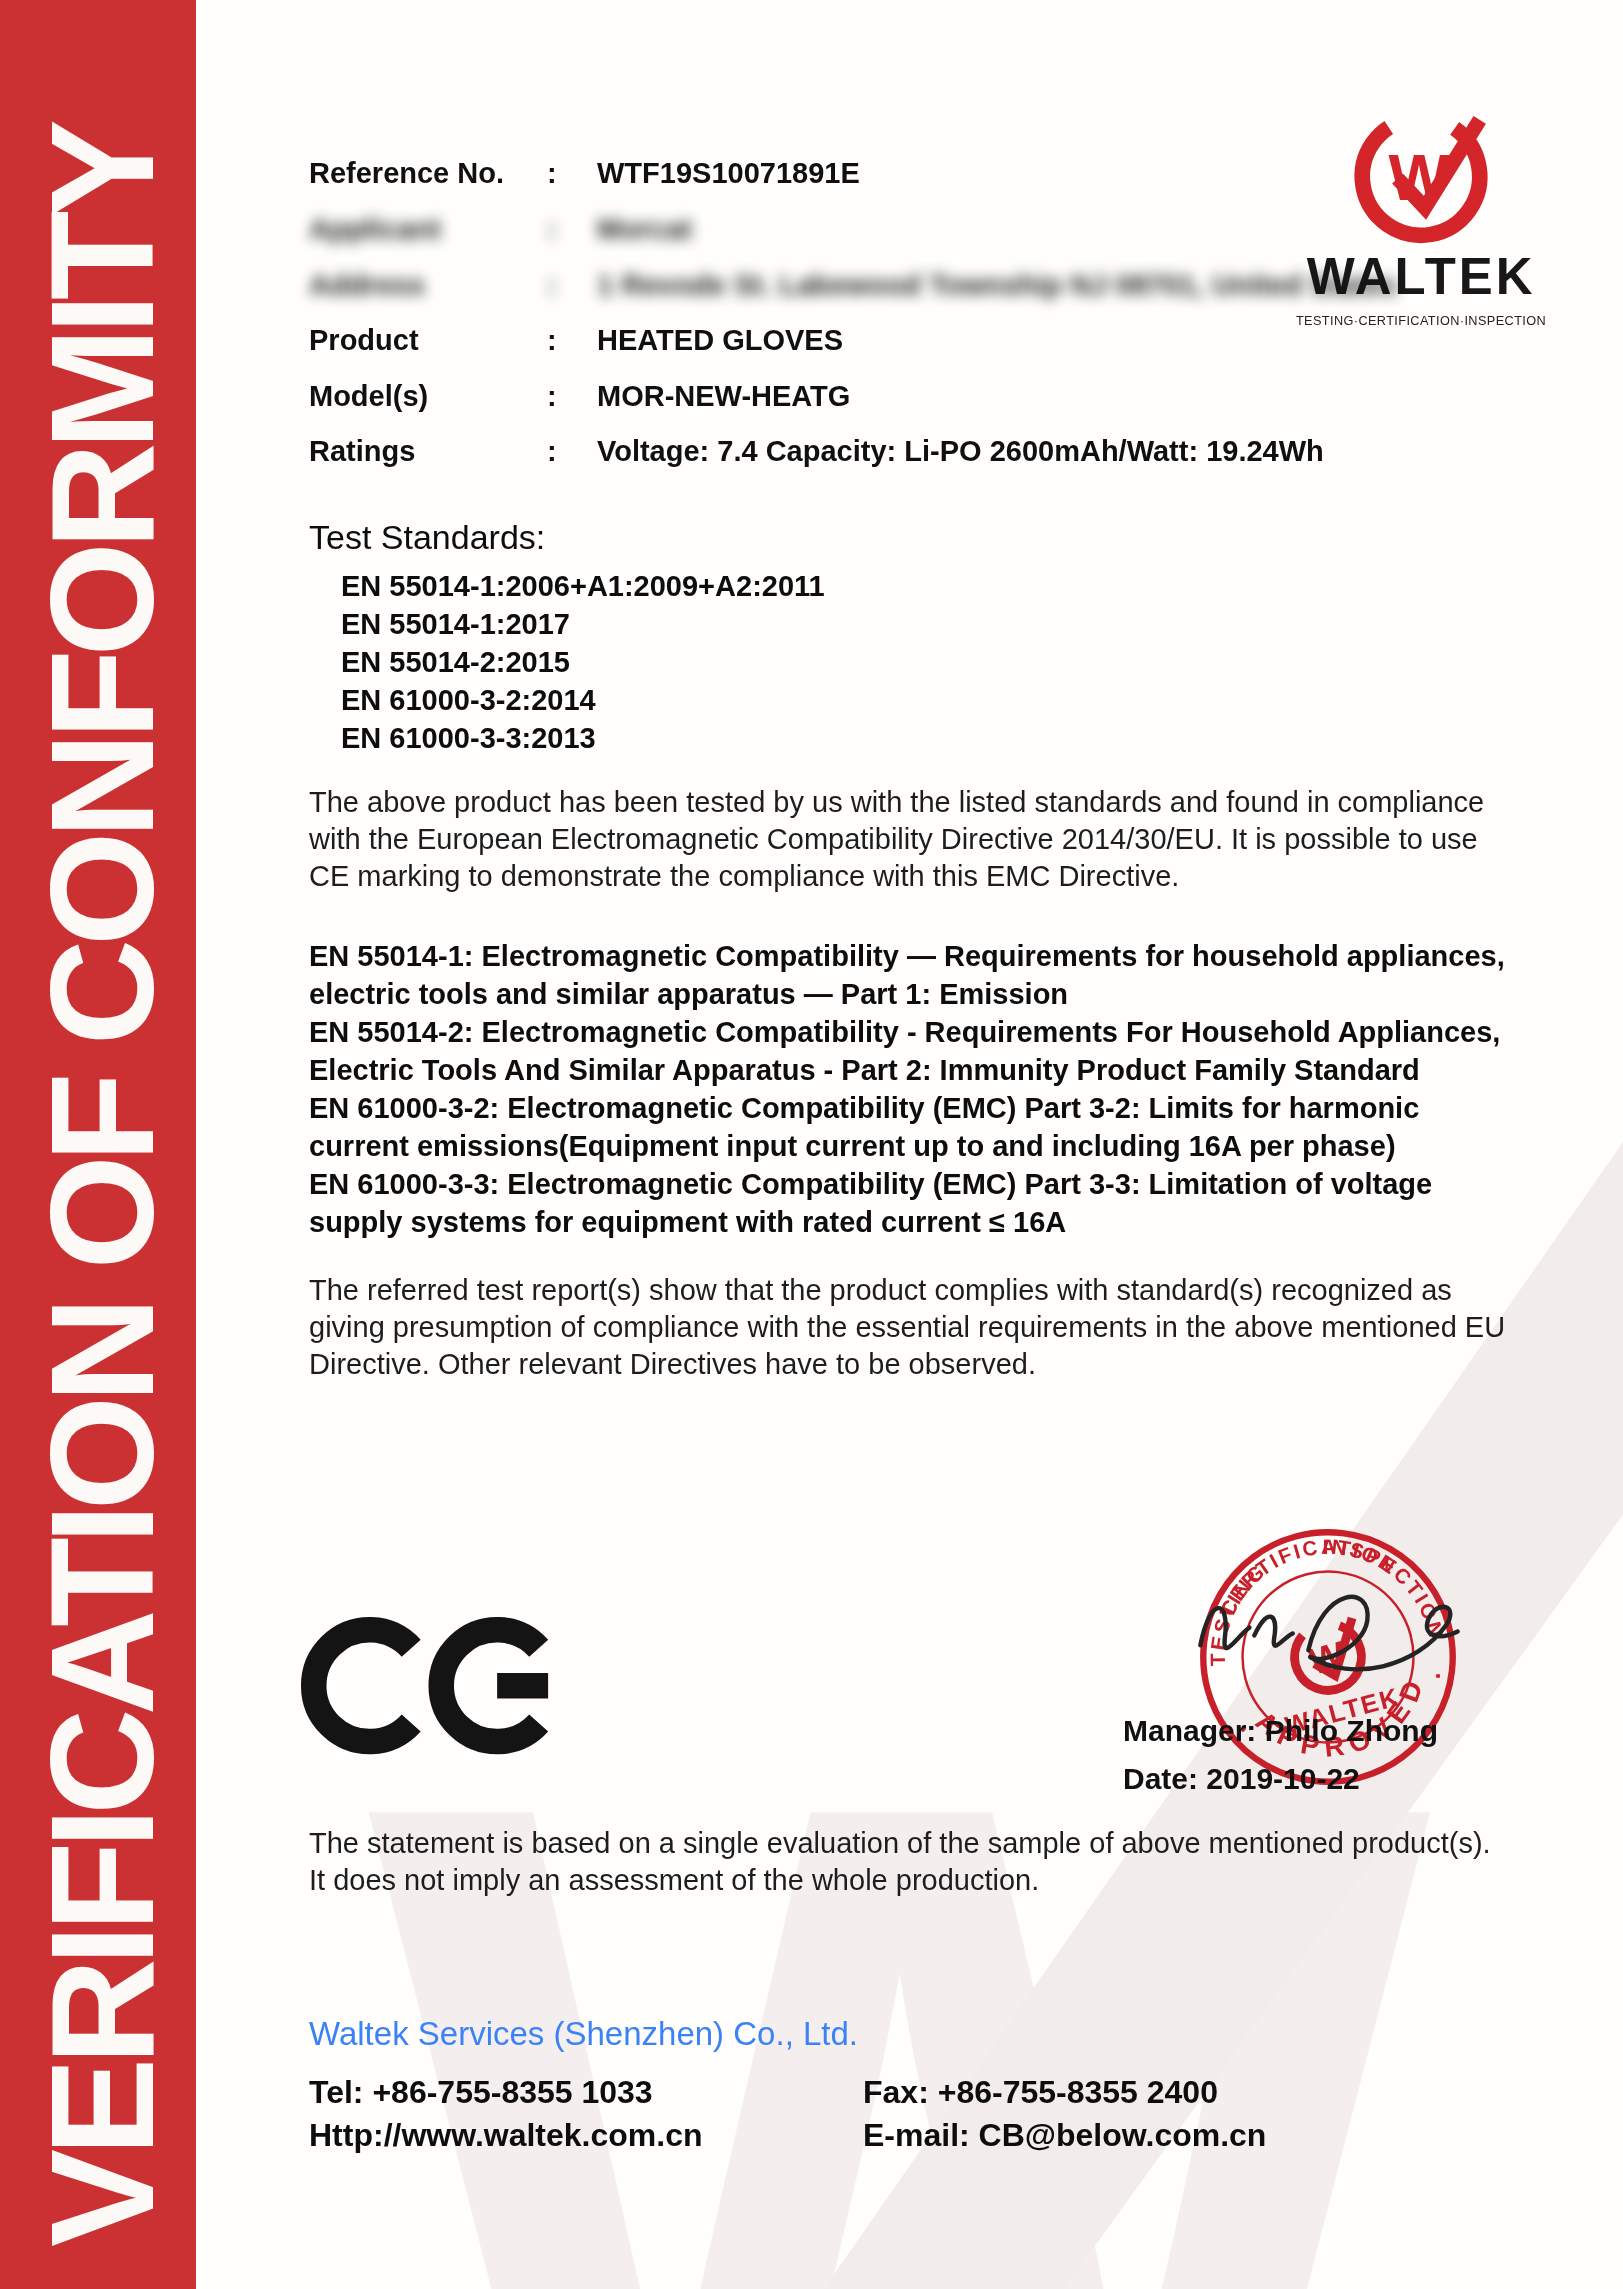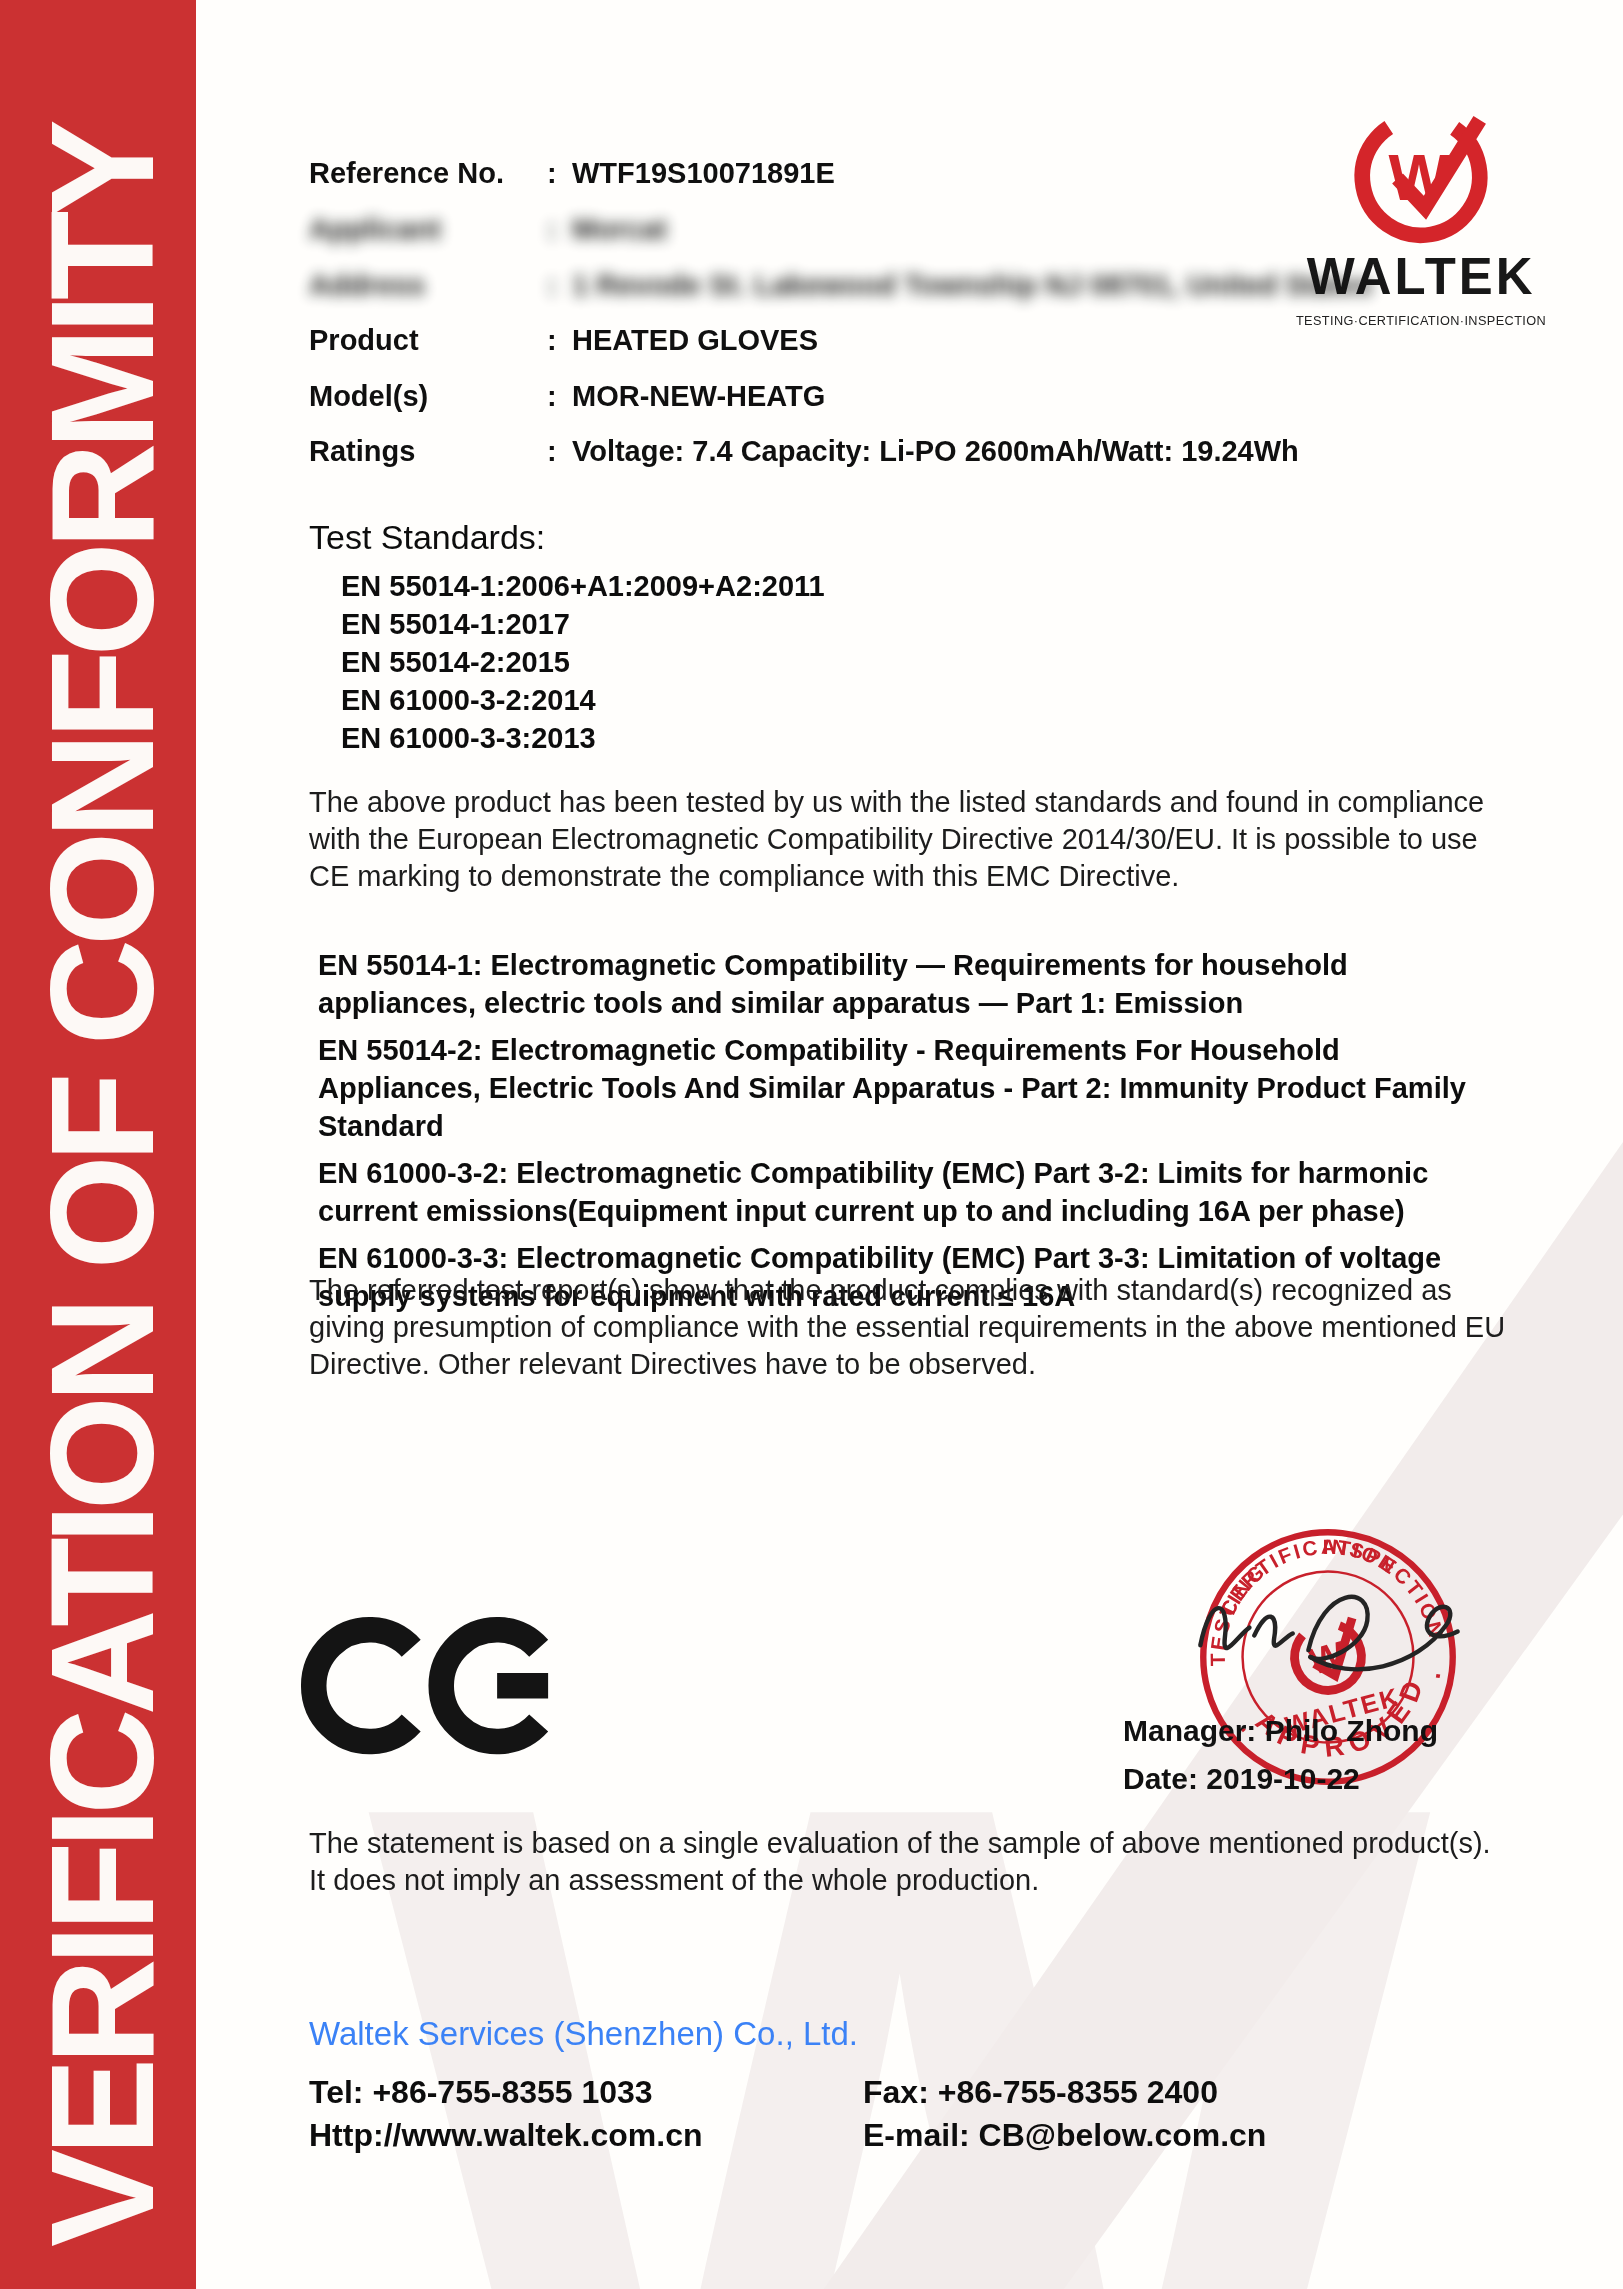"WTF19S10071891E" .ival { left: 263px -> 288px }
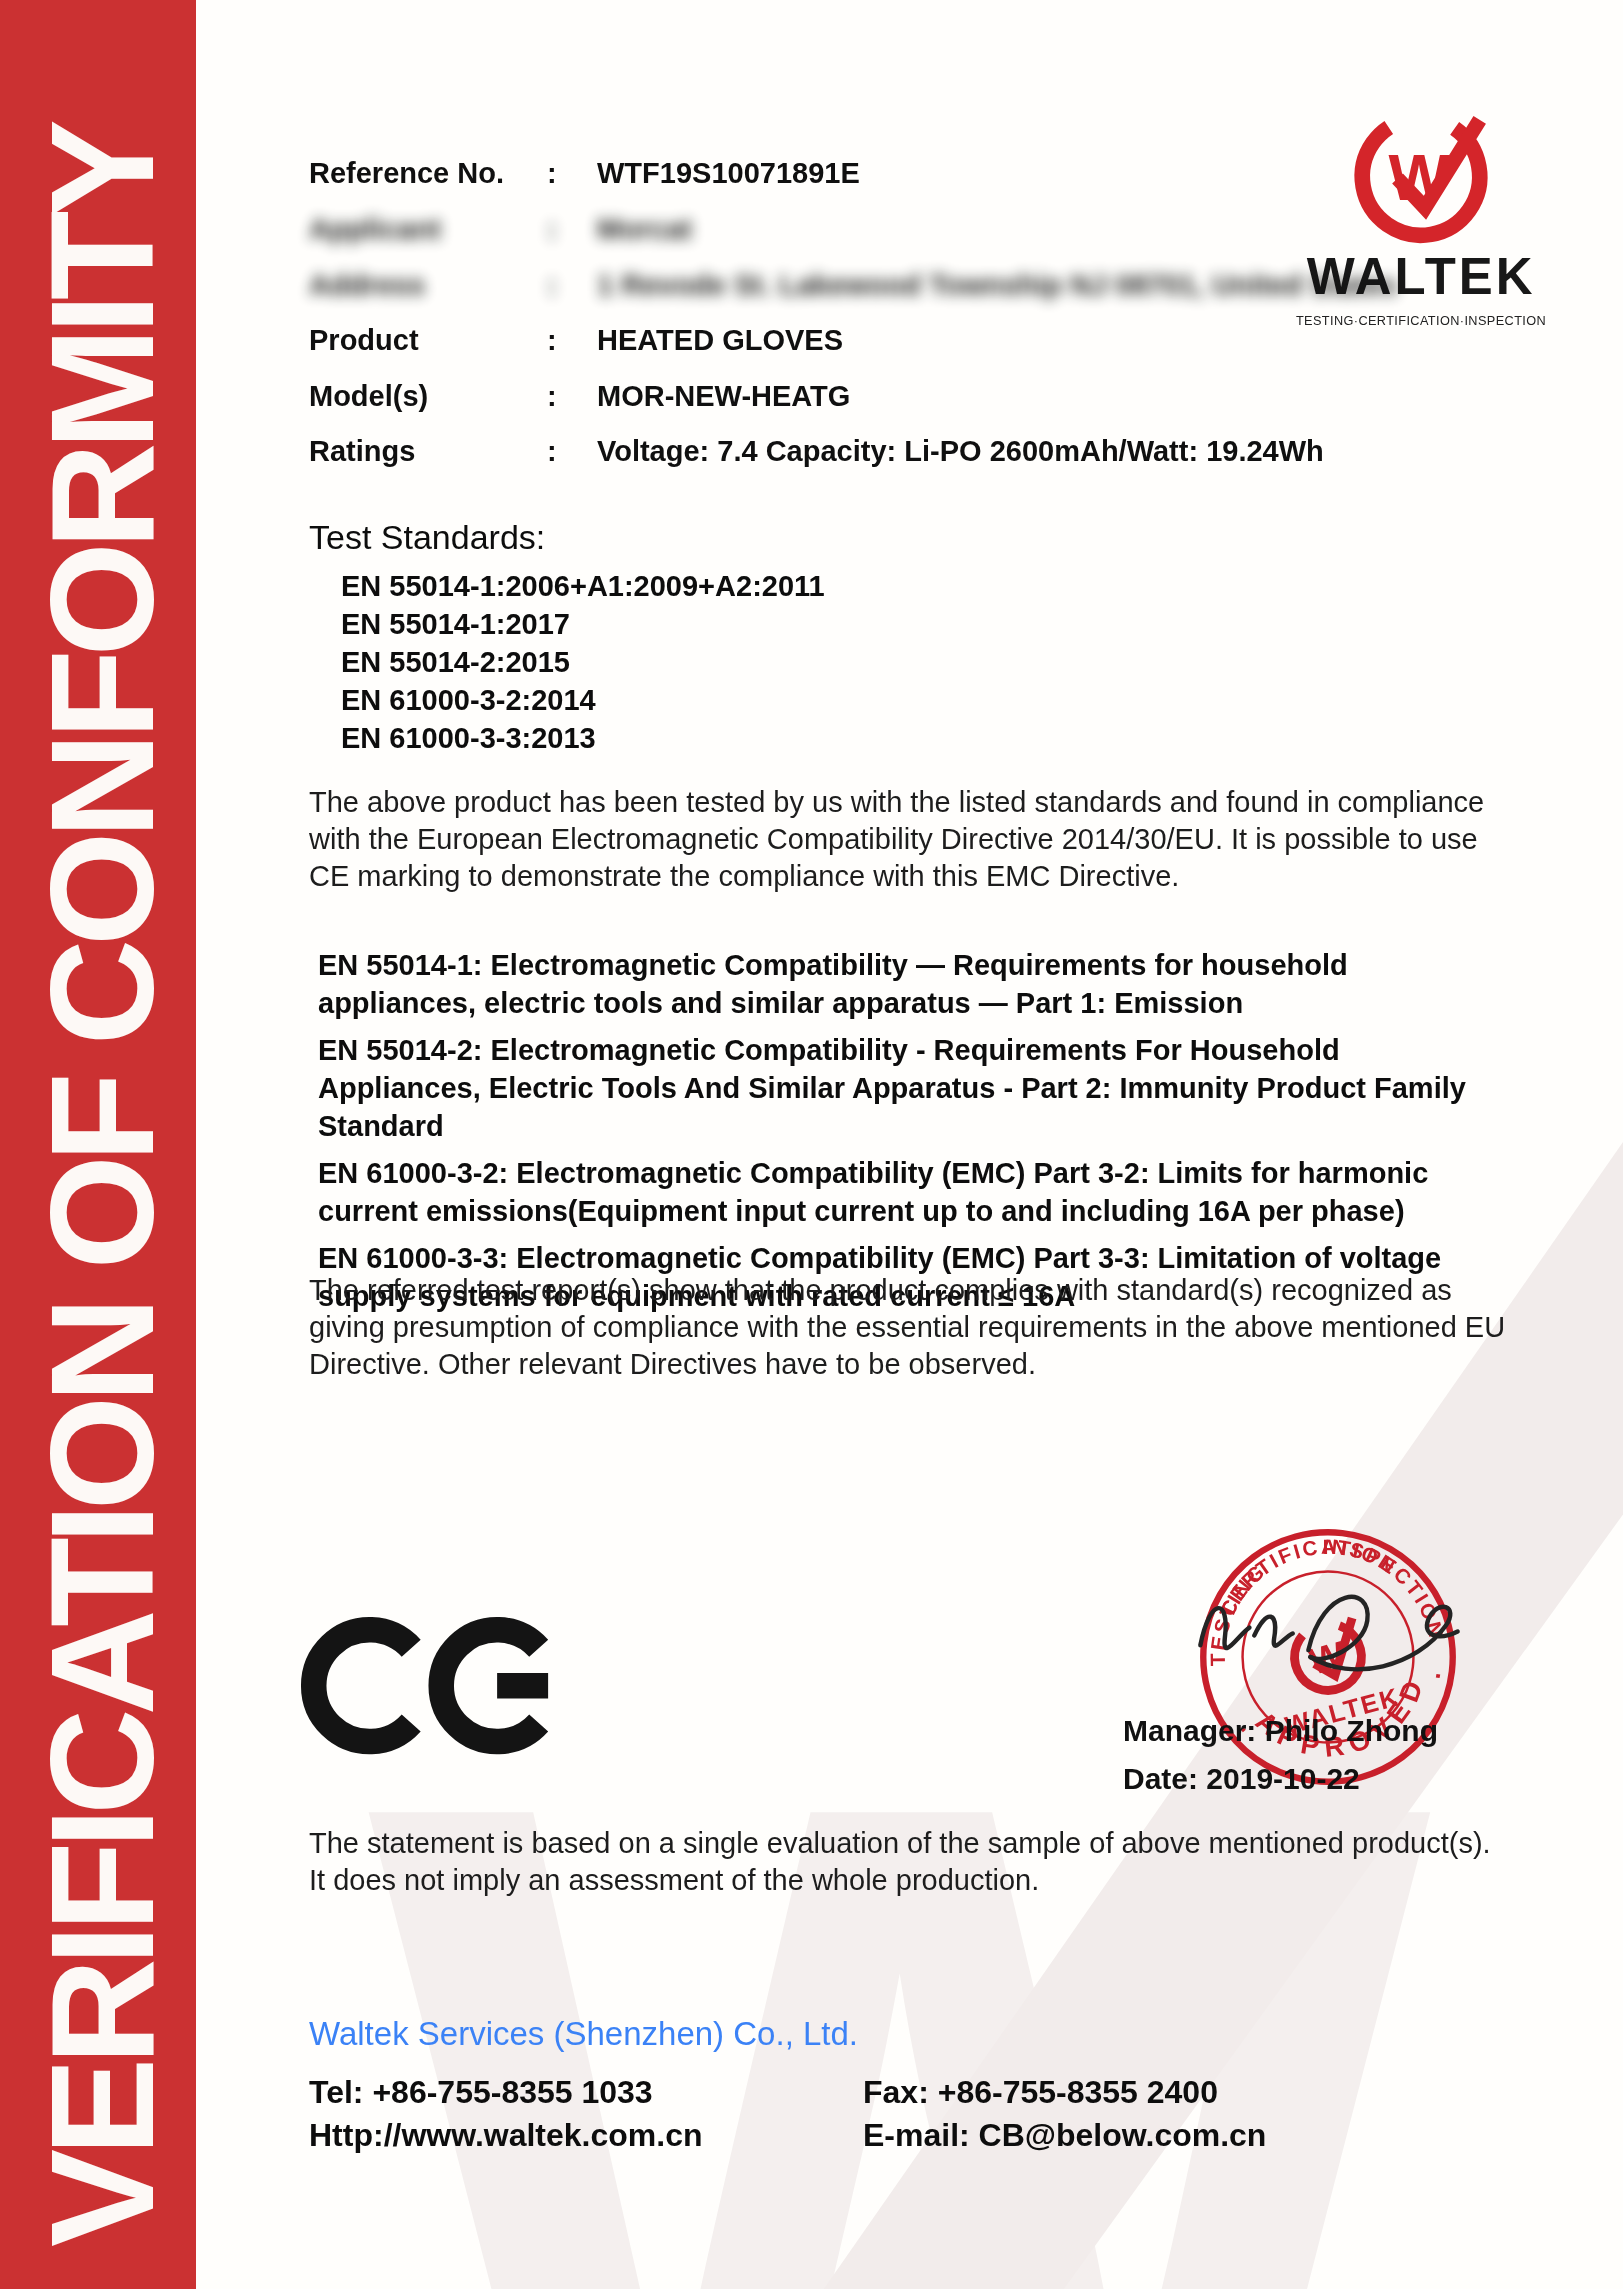"EN 55014-1: Electromagnetic" .descs p { margin: 9px -> 0 }
